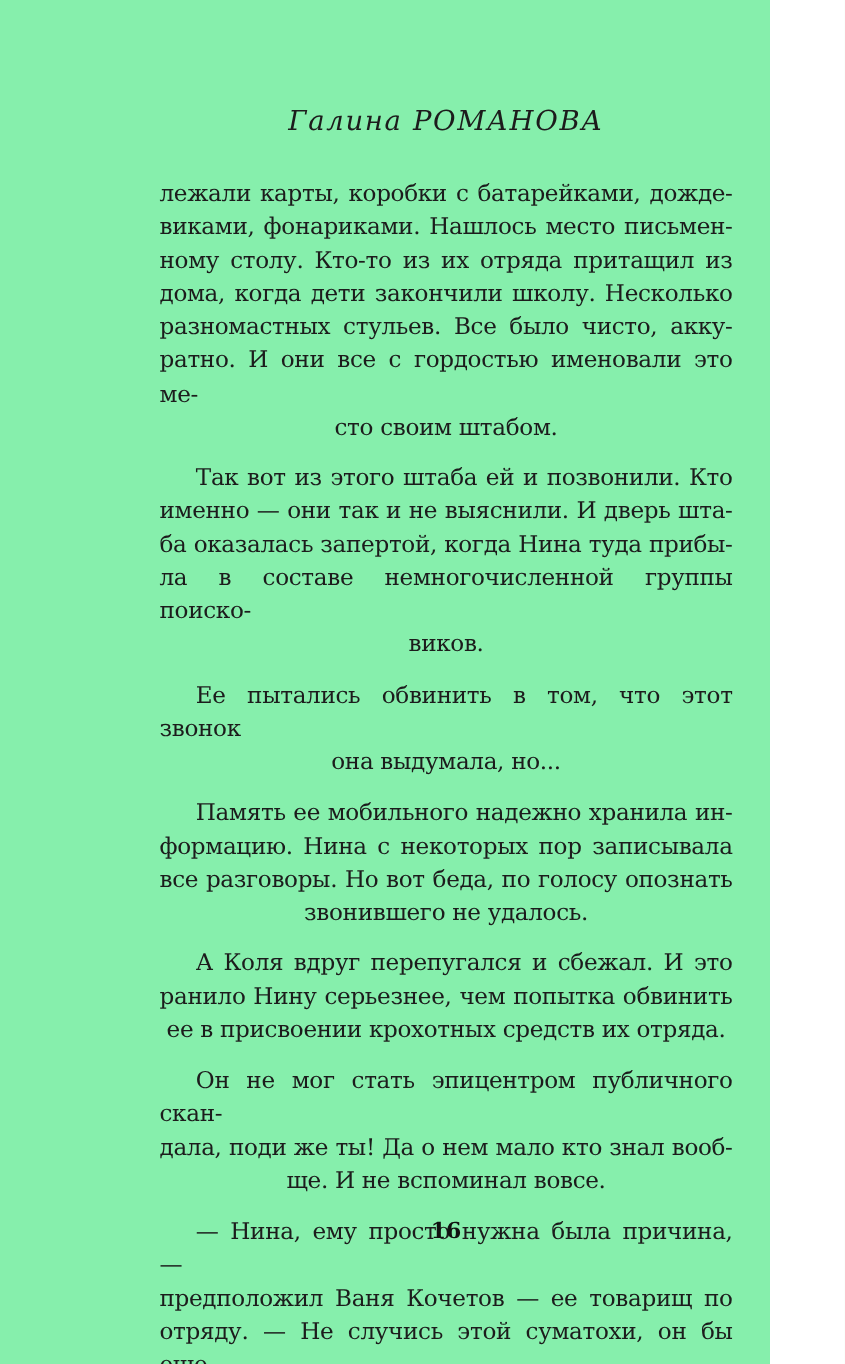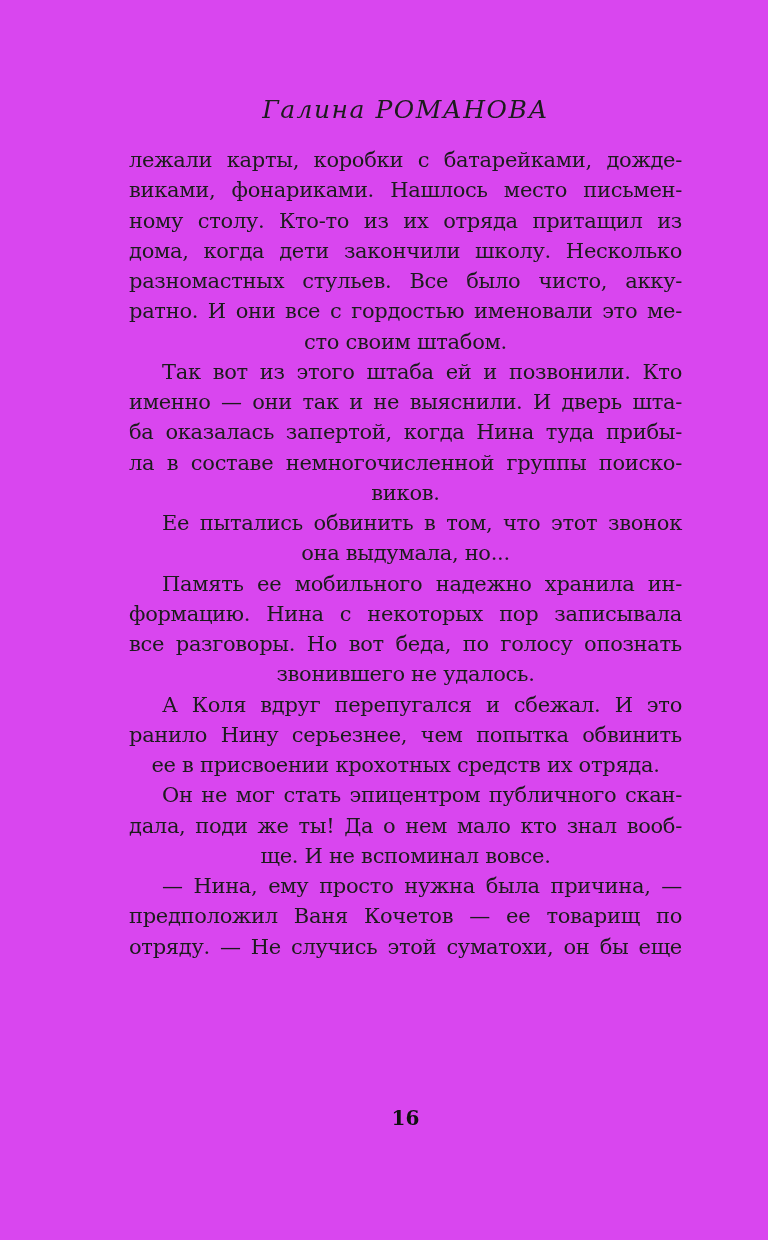"Галина РОМАНОВА" .book-page { background: #d946ef -> #86efac; width: 768px -> 700px }
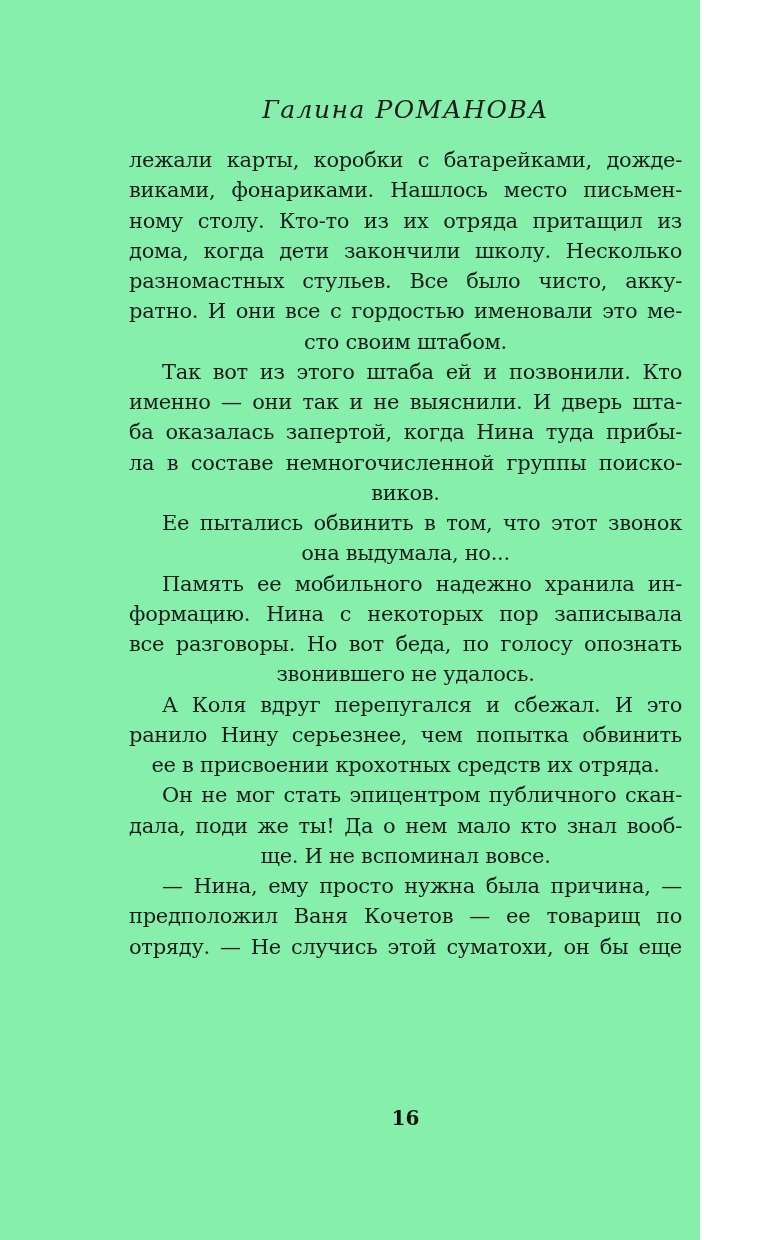"лежали карты, коробки с батарейками," .paragraph { margin: 0 -> 16px }
